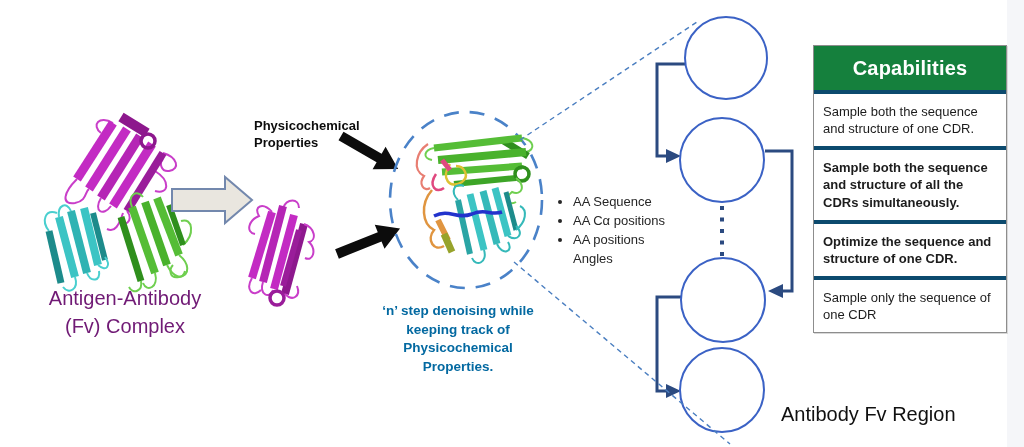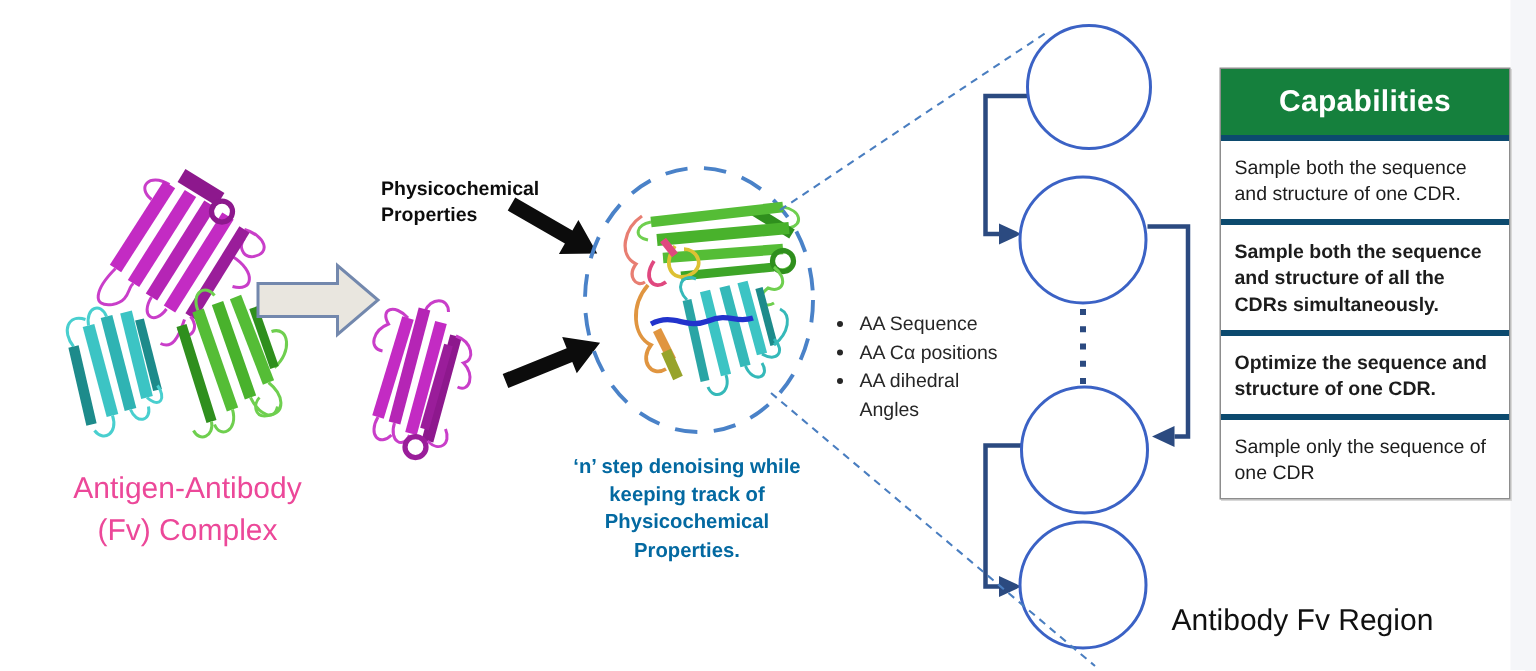"AA Sequence" .cond ul { margin: 18px 0 0 0 -> 4px 0 0 0 }
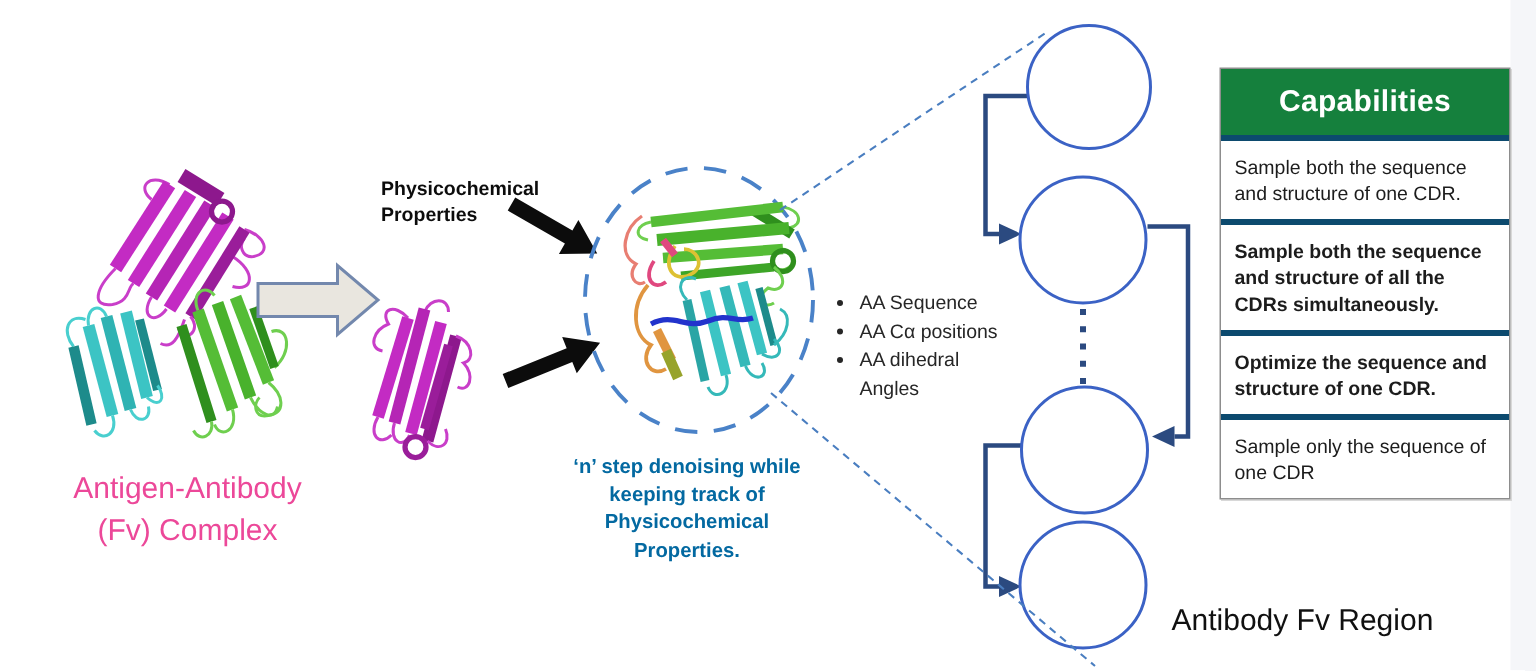"AA dihedral" li { text: dihedral -> positions }
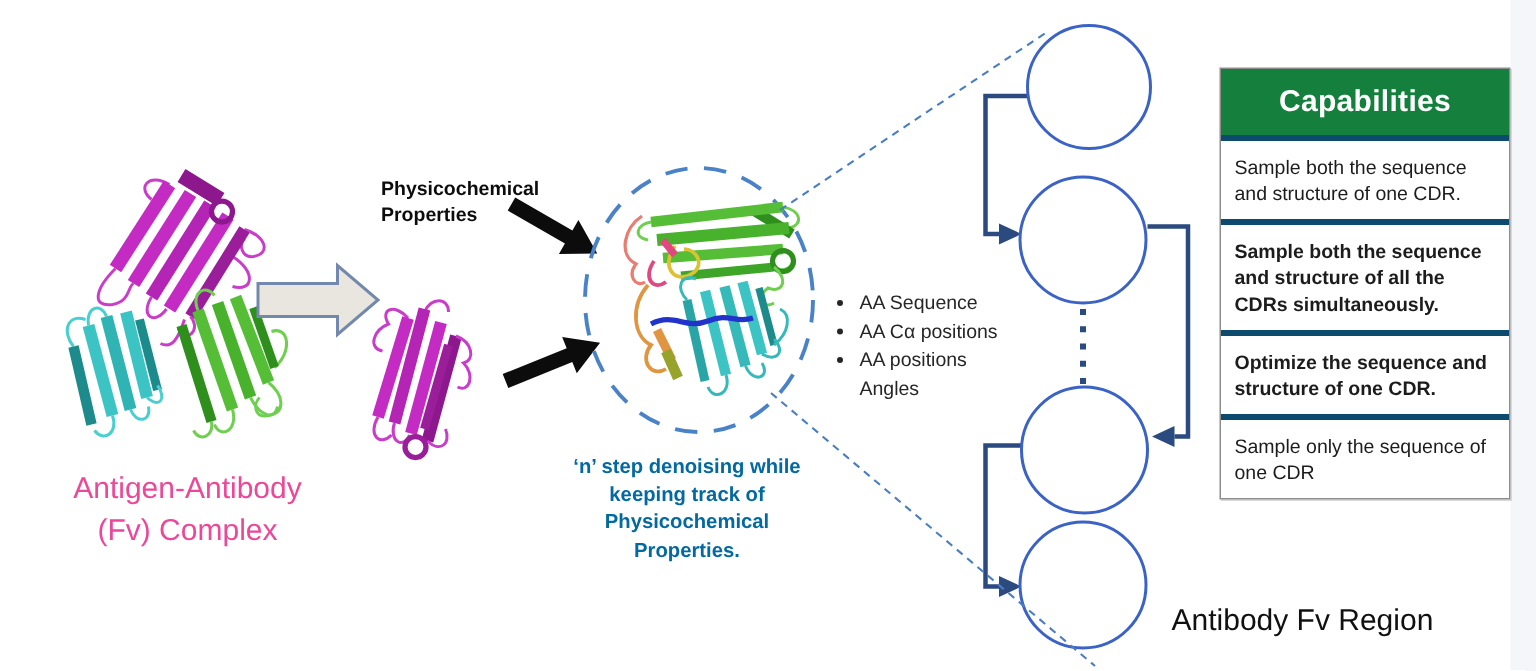"Antigen-Antibody" .complex-label { color: #ec4899 -> #701a75; top: 313px -> 285px }
